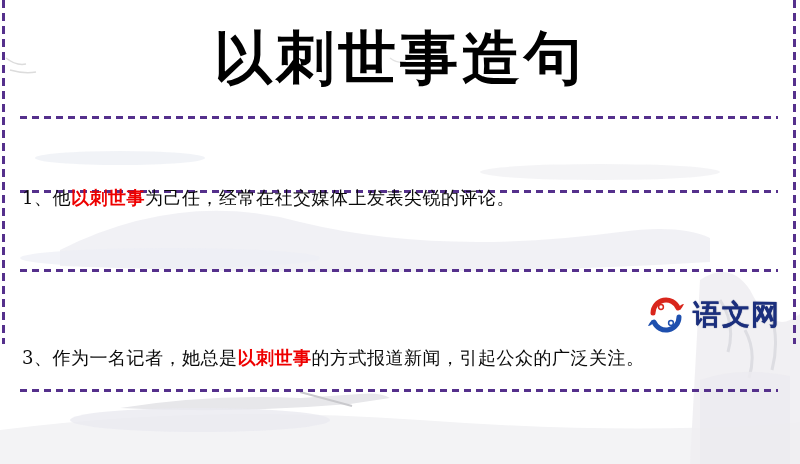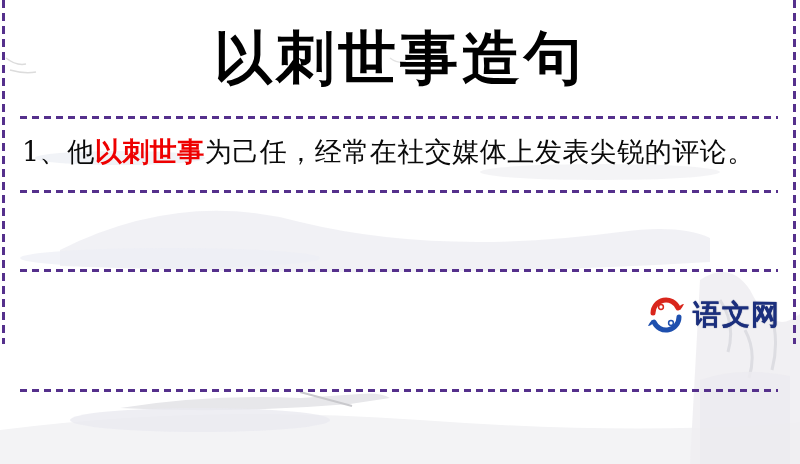"1、他以刺世事为己任，经常在社交媒体上发表尖锐的评论。" .sentence { font-size: 27px -> 18px; margin-top: none -> 46px }
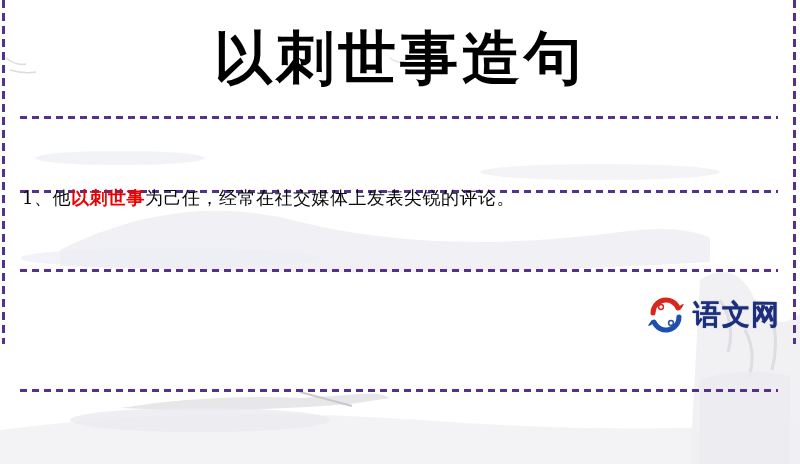"3、作为一名记者，她总是以刺世事的方式报道新闻，引起公众的广泛关注。" div.sentence { html: none -> <div> <span>3、</span><span>作为一名记者，她总是</span><span>以刺世事</span><span>的方式报道新闻，引起公众的广泛关注。</span> </div> }
